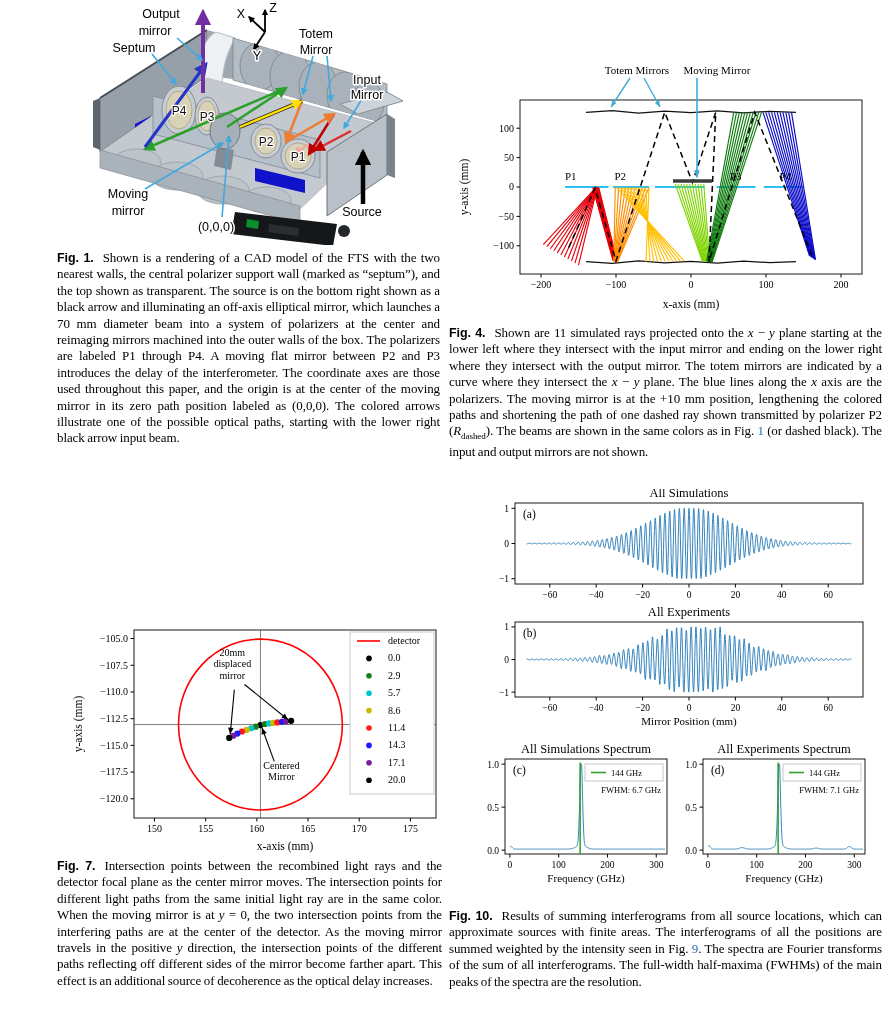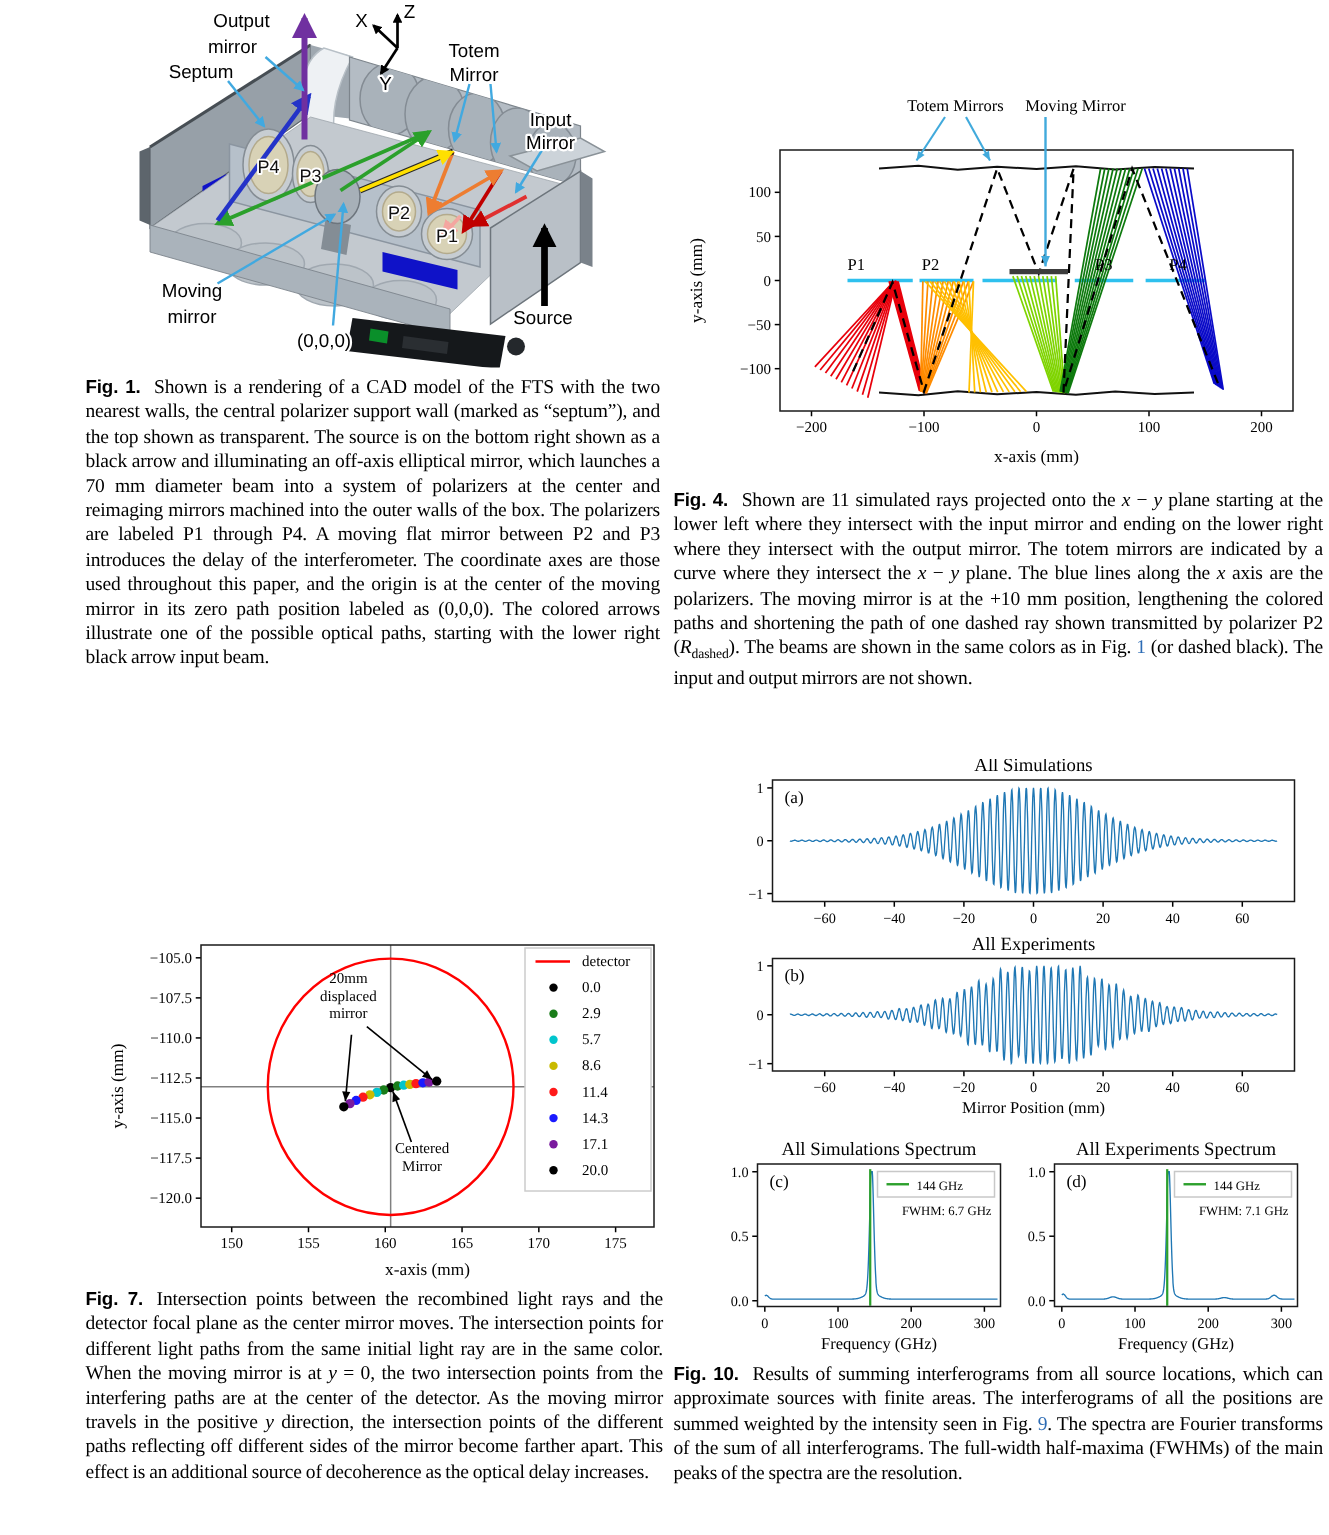"All Simulations" div.figwrap { top: 506px -> 489px }
